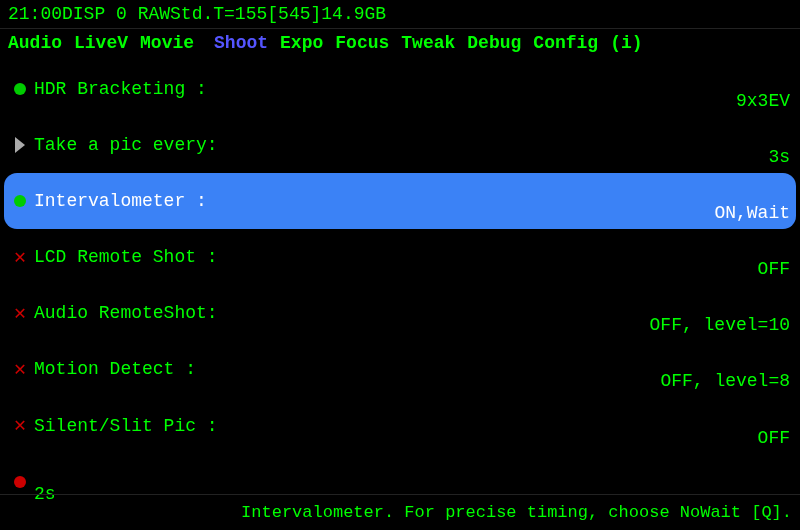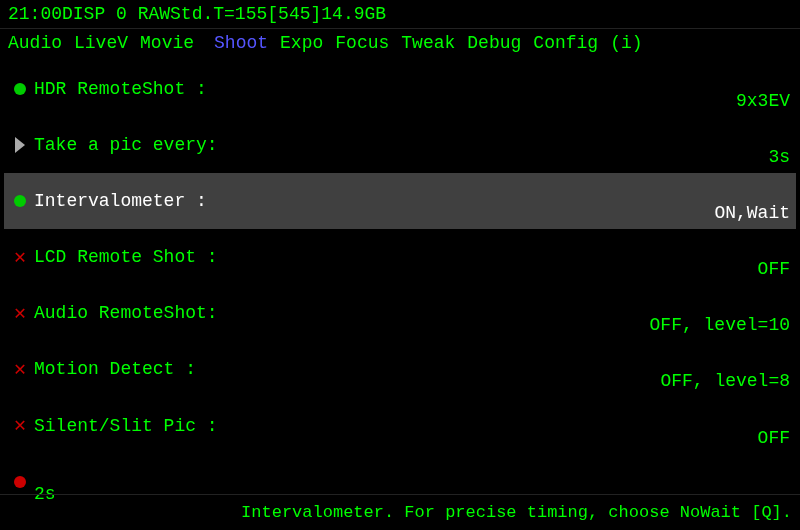"Audio" .menu-bar { font-weight: none -> bold }
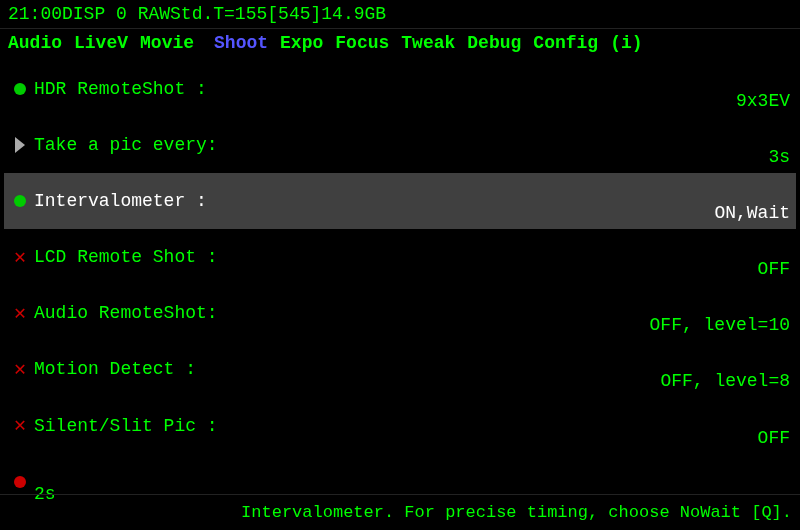"HDR RemoteShot :" span.row-label { text: RemoteShot -> Bracketing }
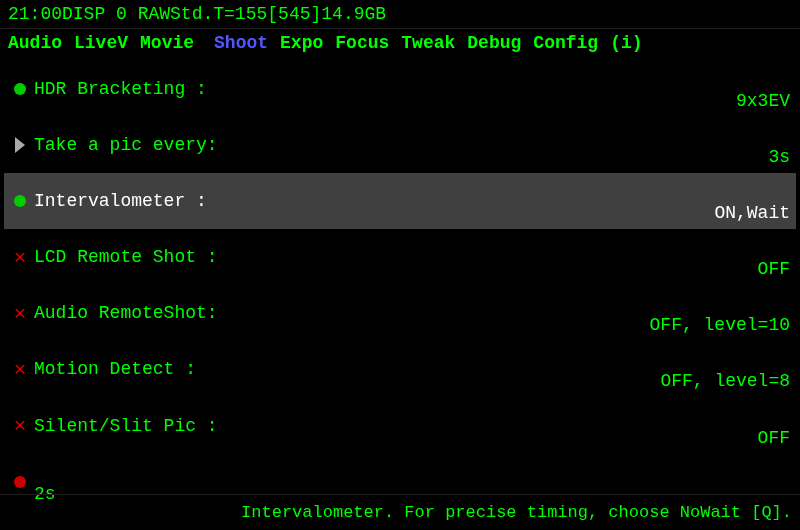"Intervalometer :" .menu-row.selected { background: #404040 -> #3b82f6; border-radius: none -> 13px }
